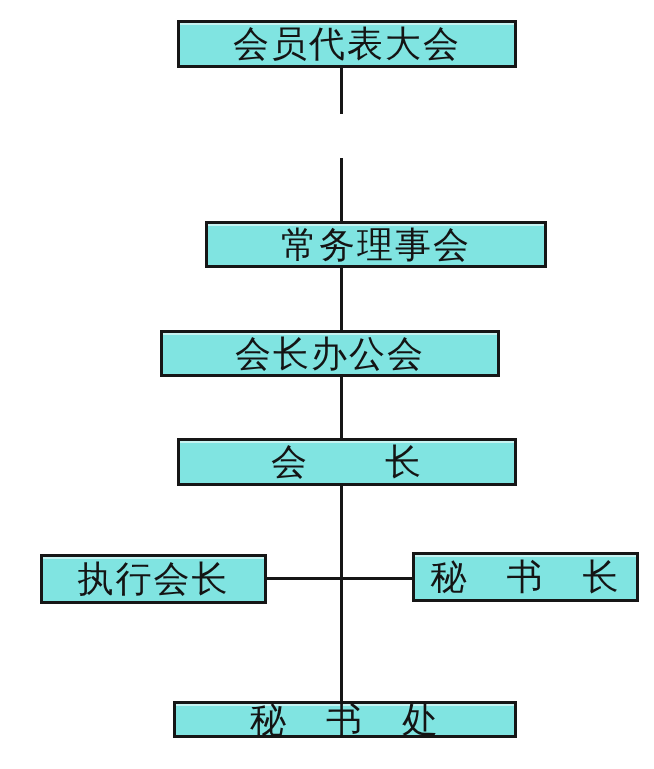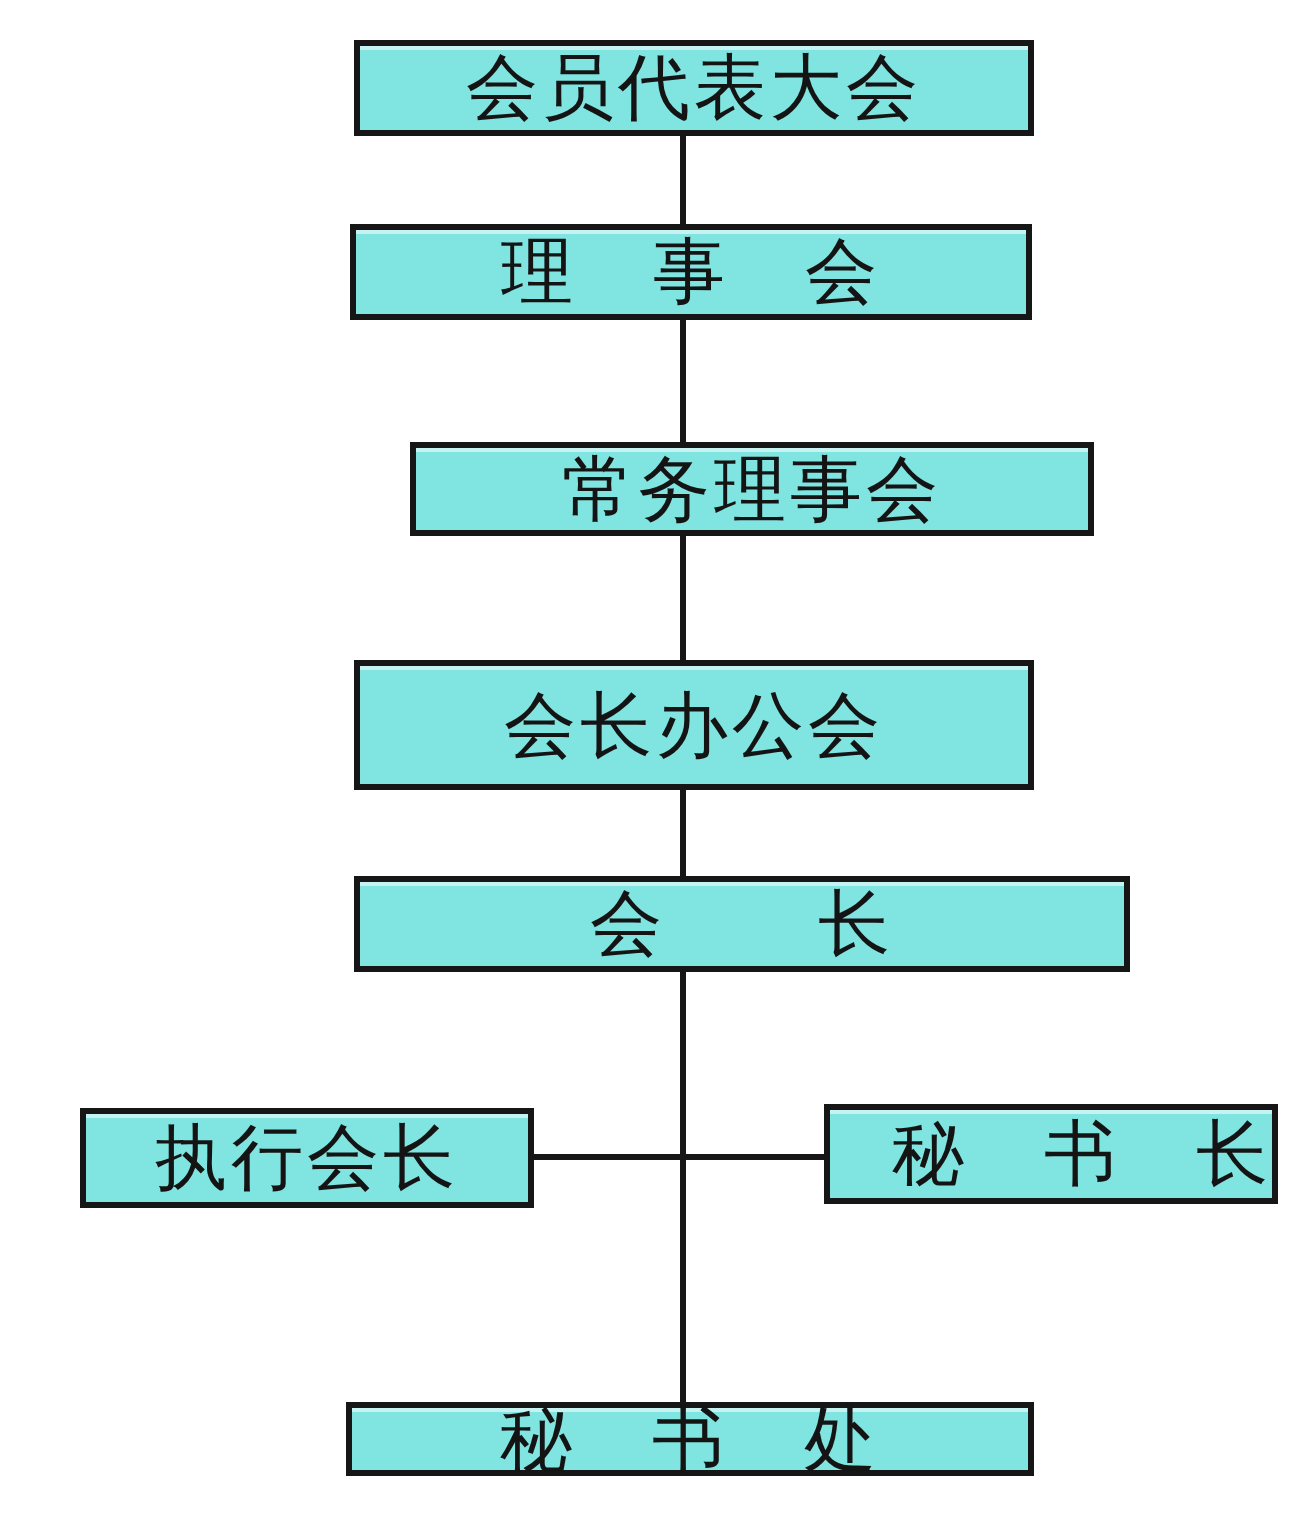"理 事 会" div.node { html: <div> <span>理 事 会</span> </div> -> none }
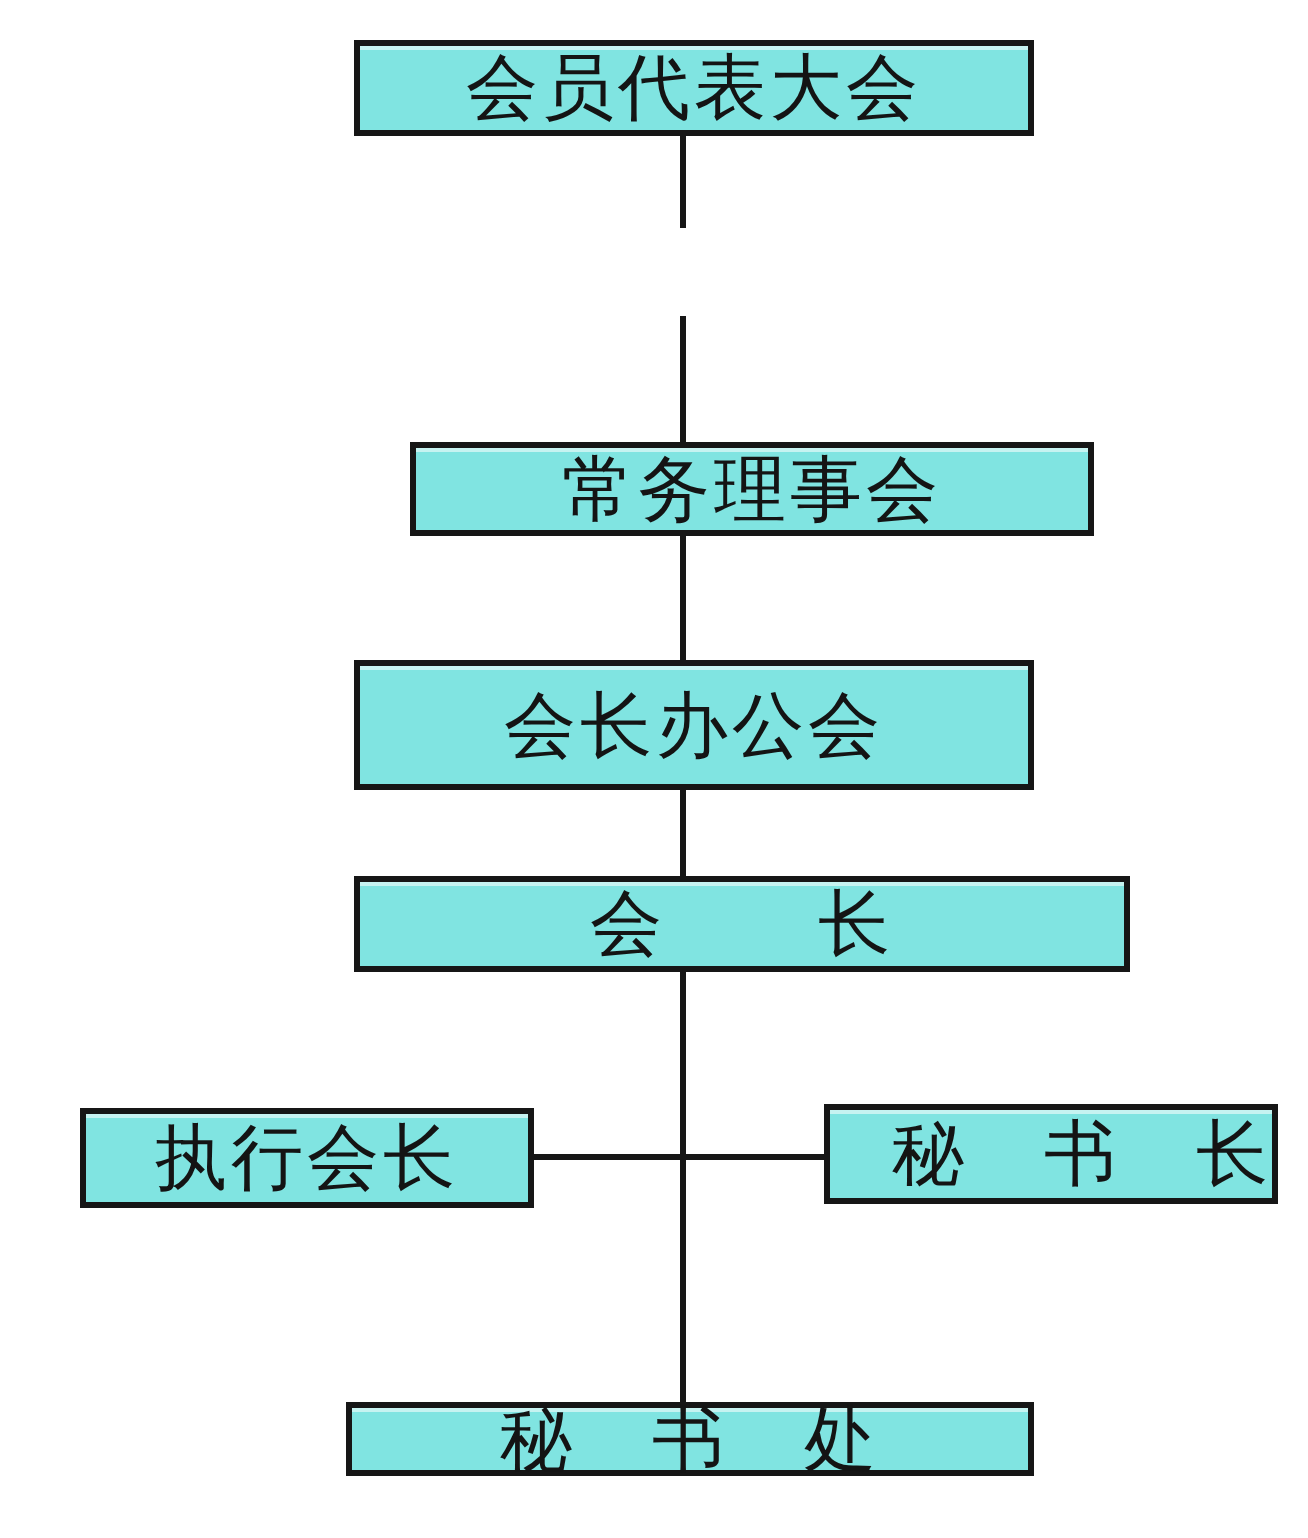"会长办公会" .n-president-office { height: 65px -> 47px; left: 177px -> 160px }
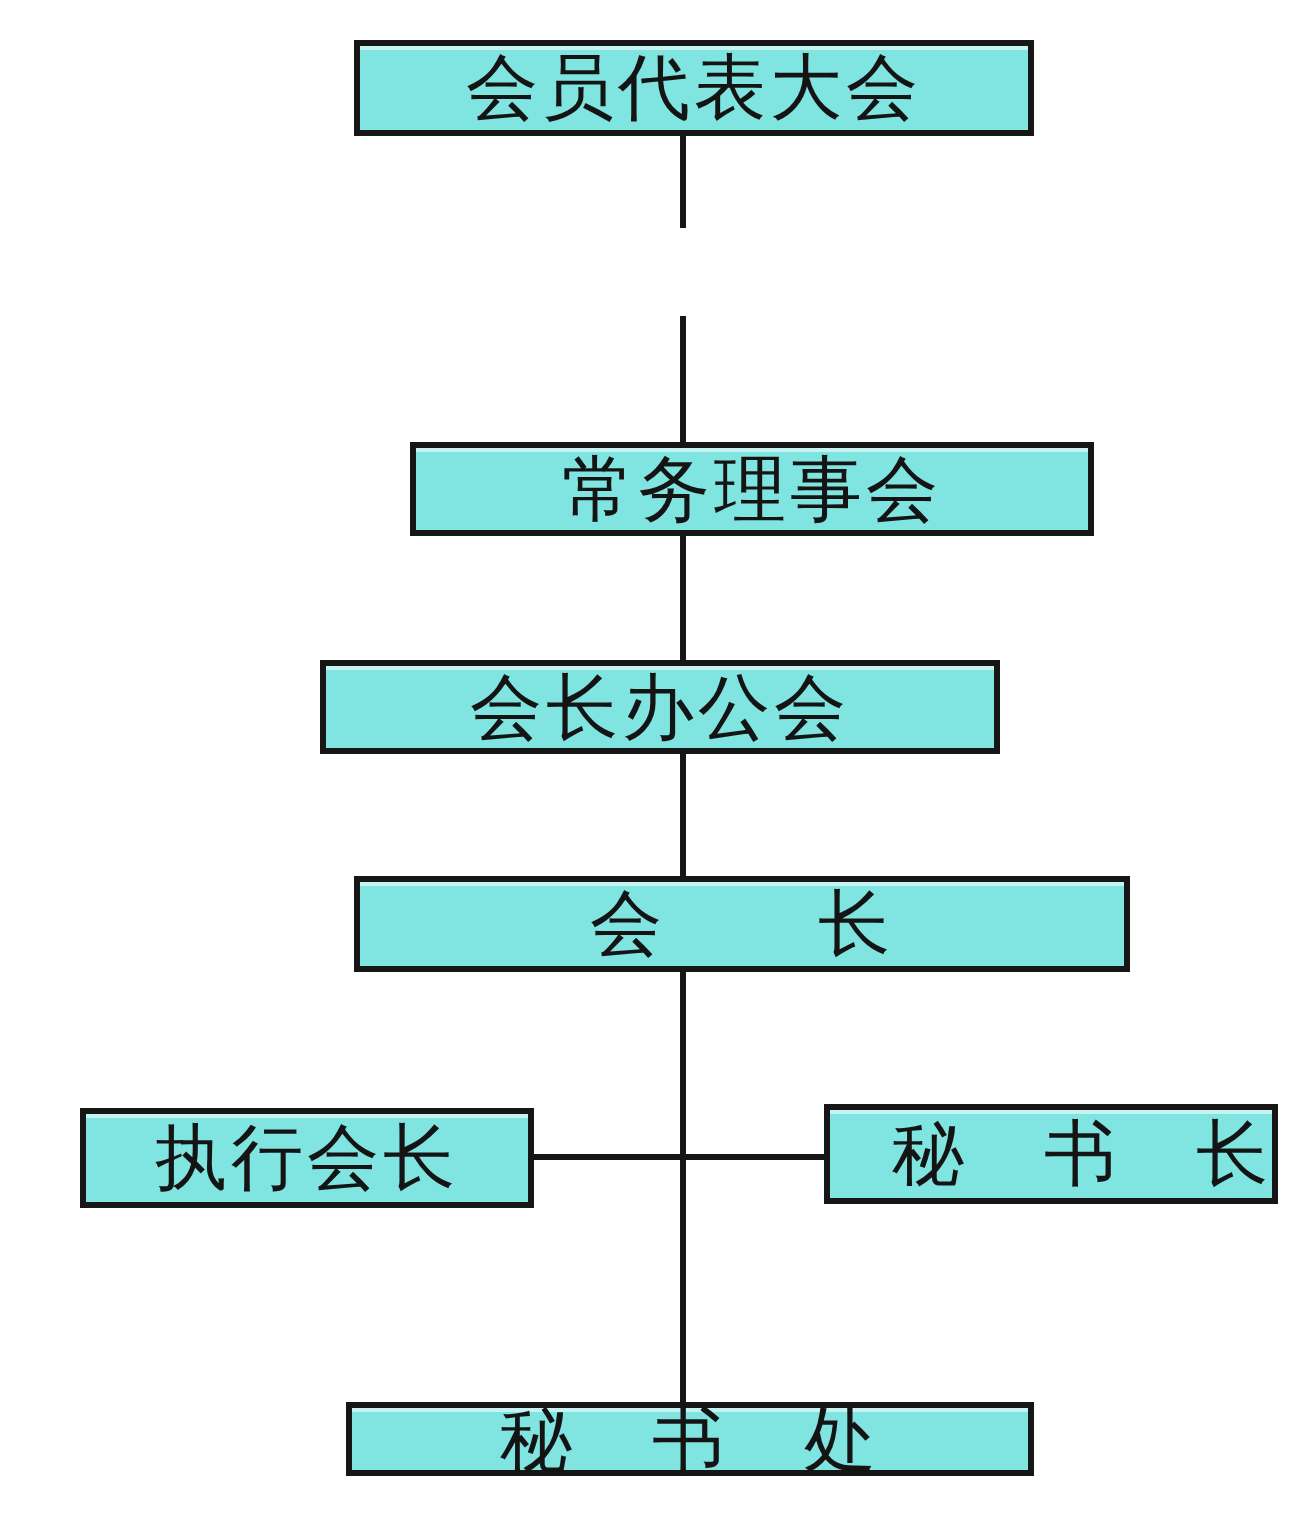"会 长" .n-president { width: 388px -> 340px }
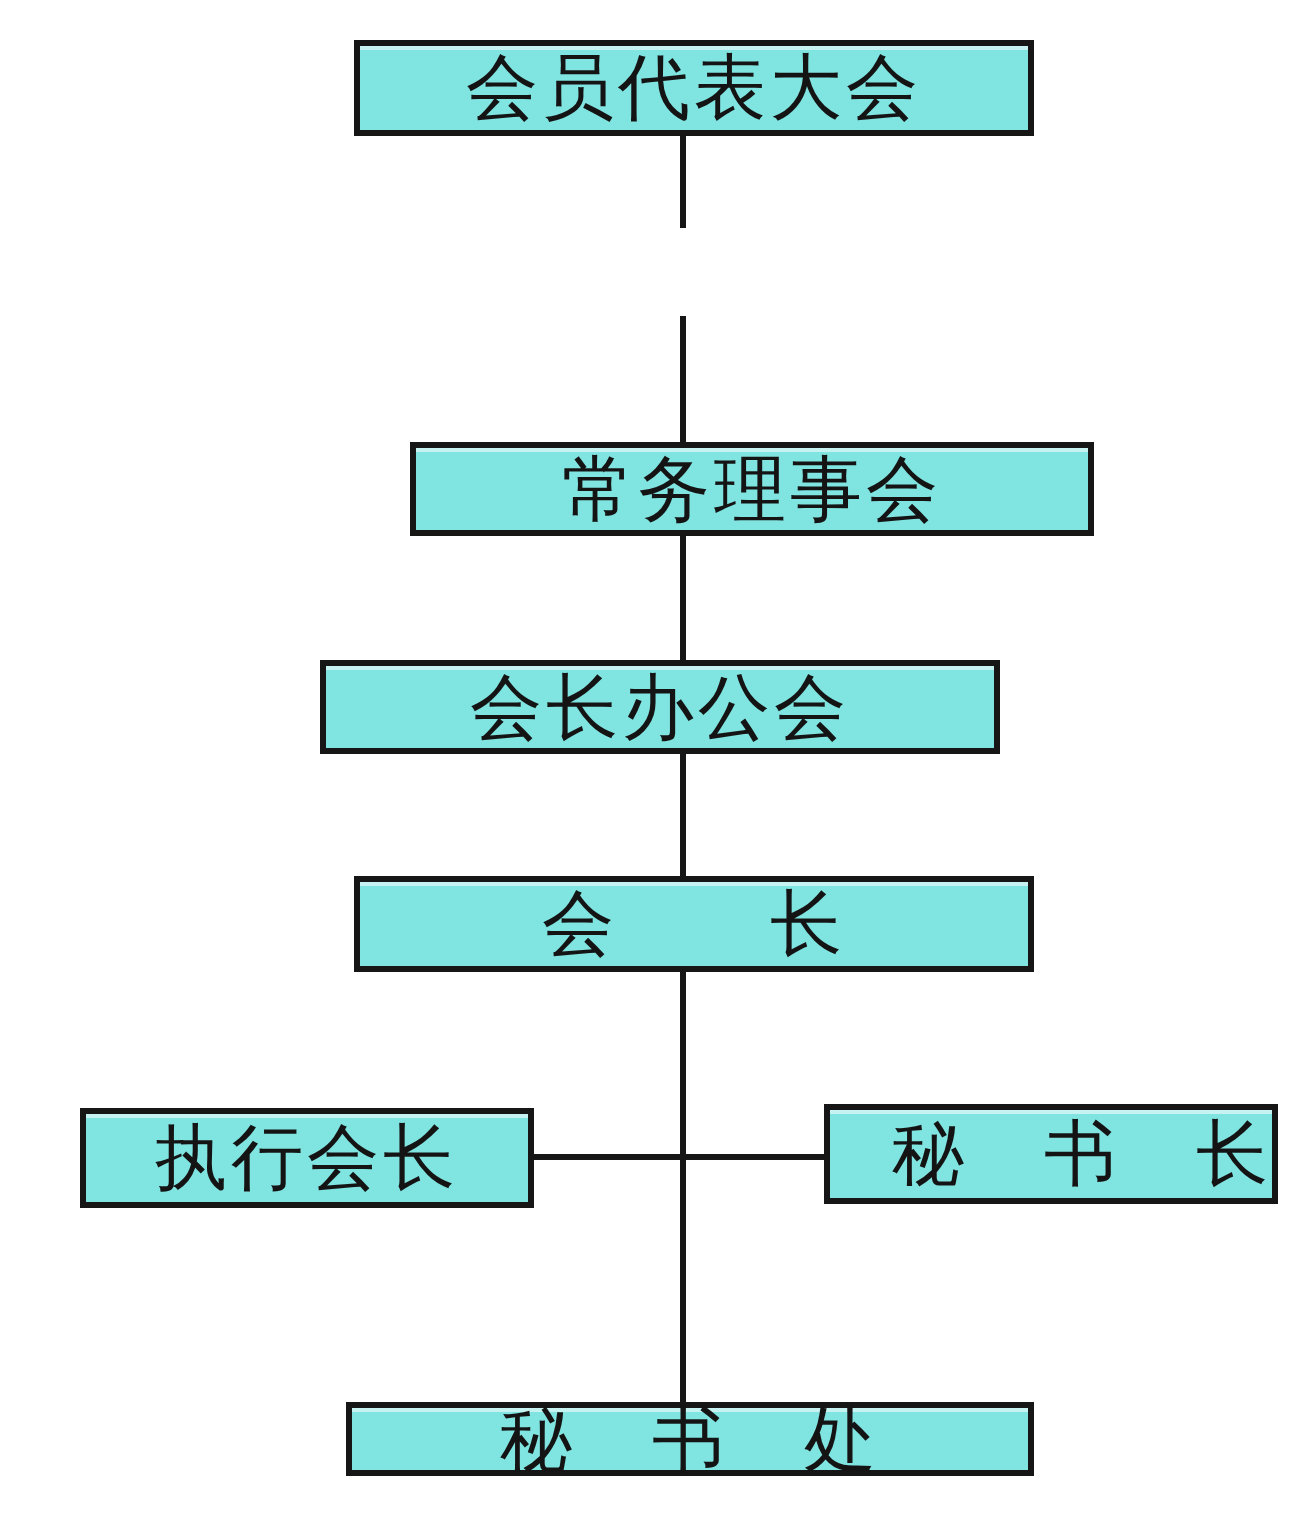"秘 书 长" .n-secretary-general { justify-content: flex-end -> none }
